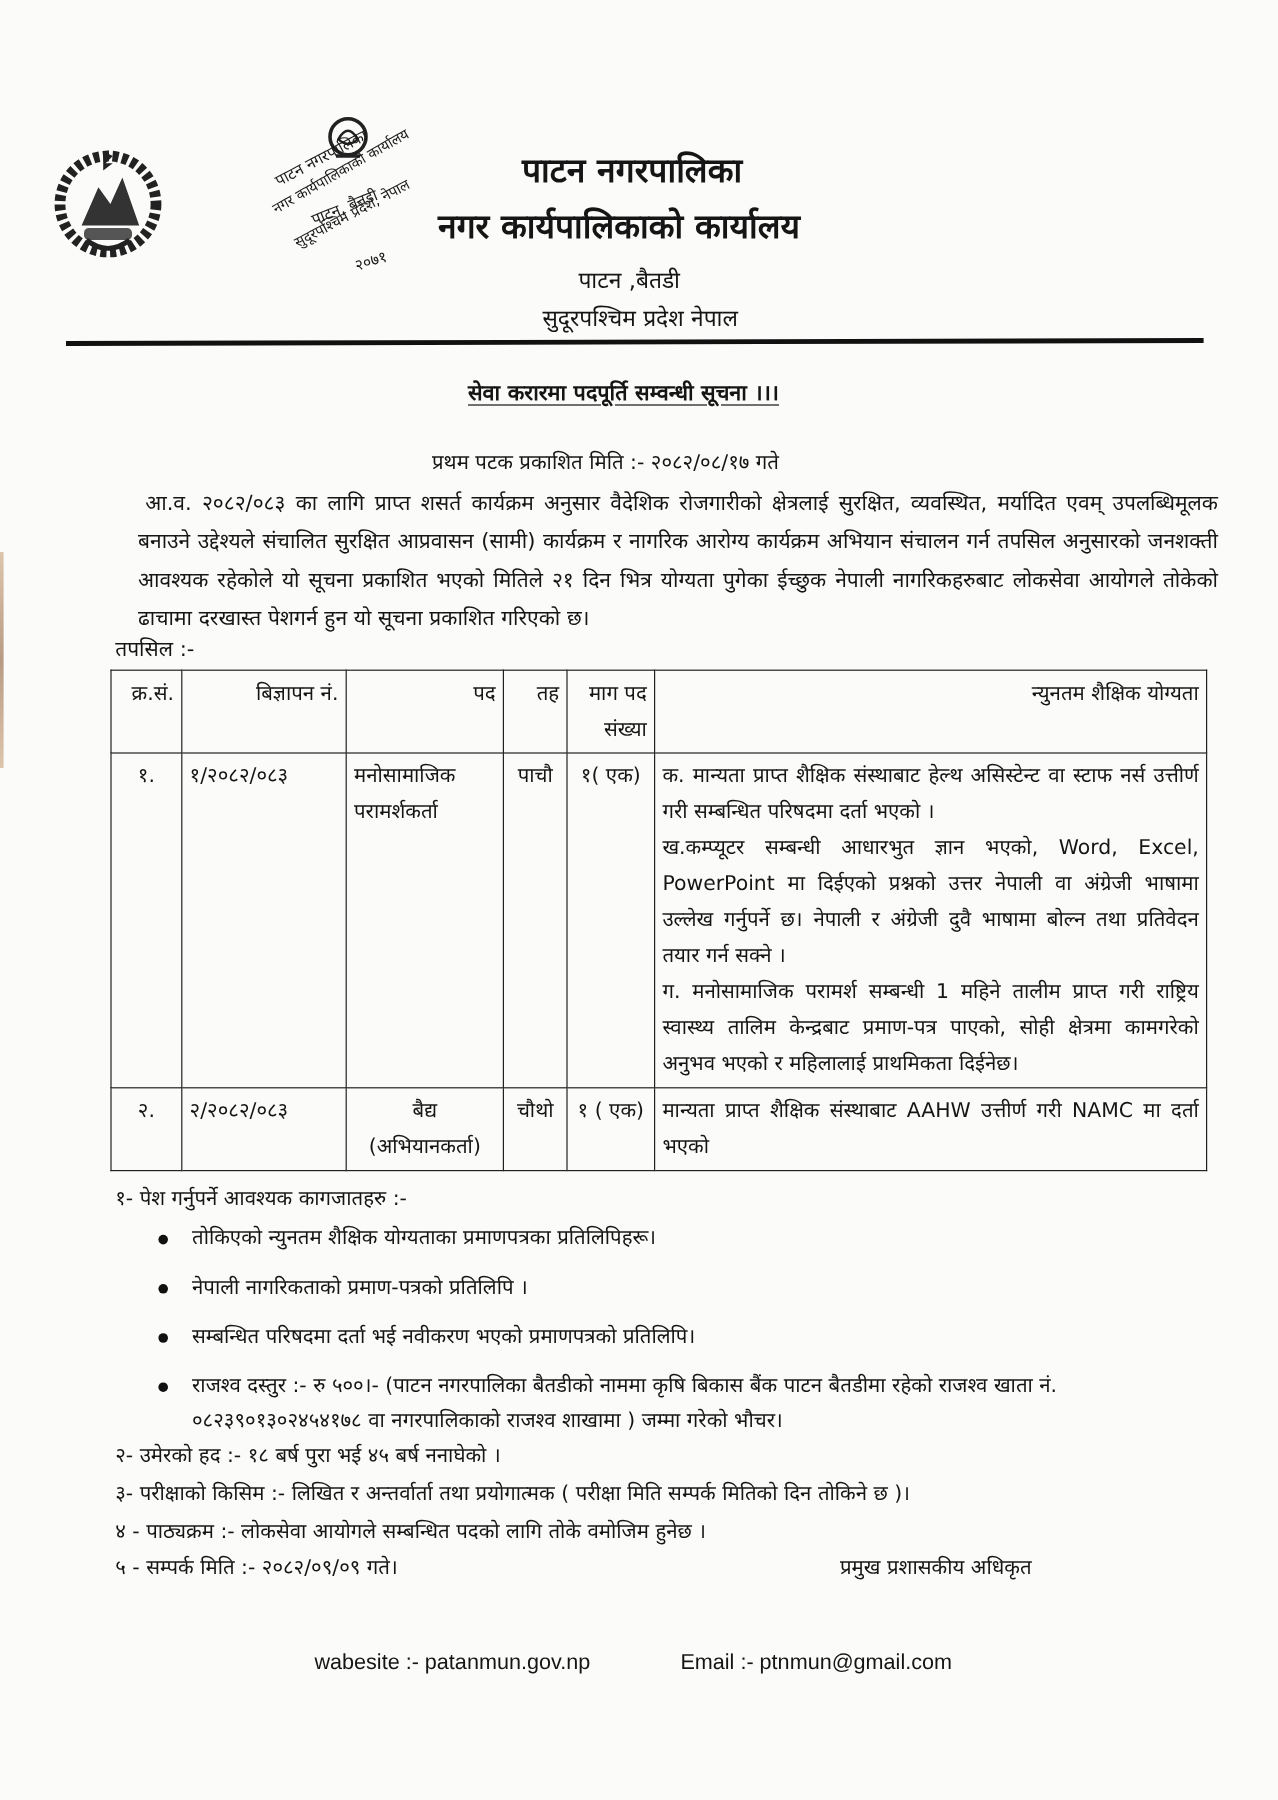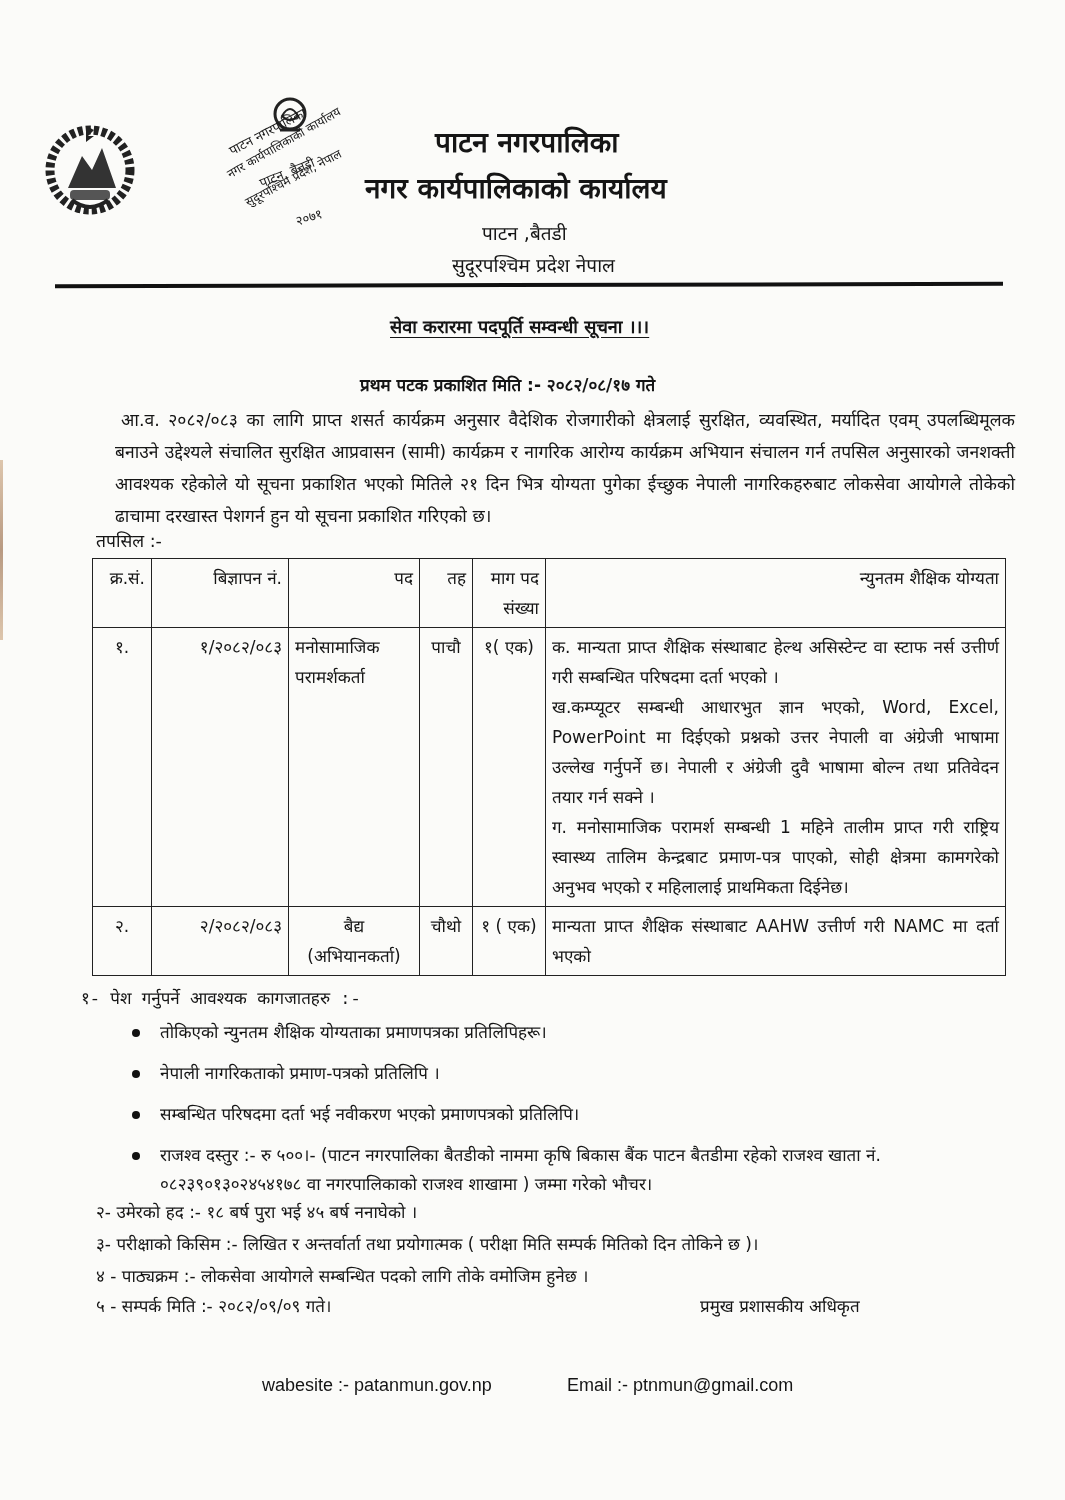"प्रथम पटक प्रकाशित मिति :-" .pub-date { font-weight: bold -> normal }
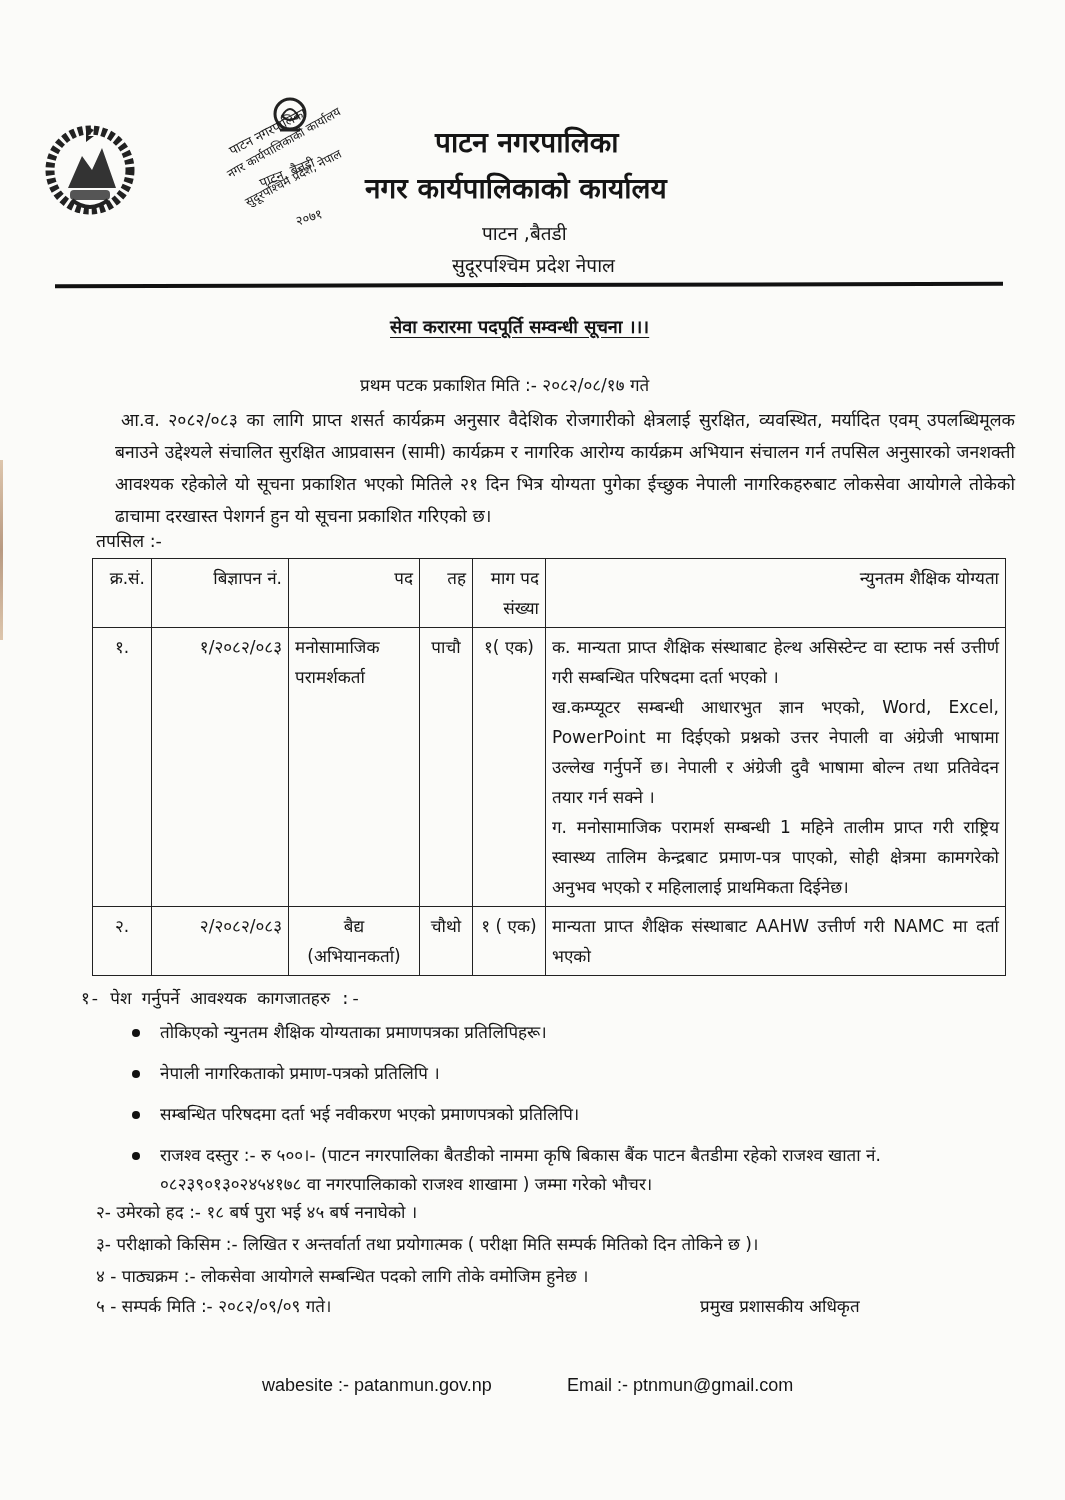"१/२०८२/०८३" .c-ad { text-align: right -> left }
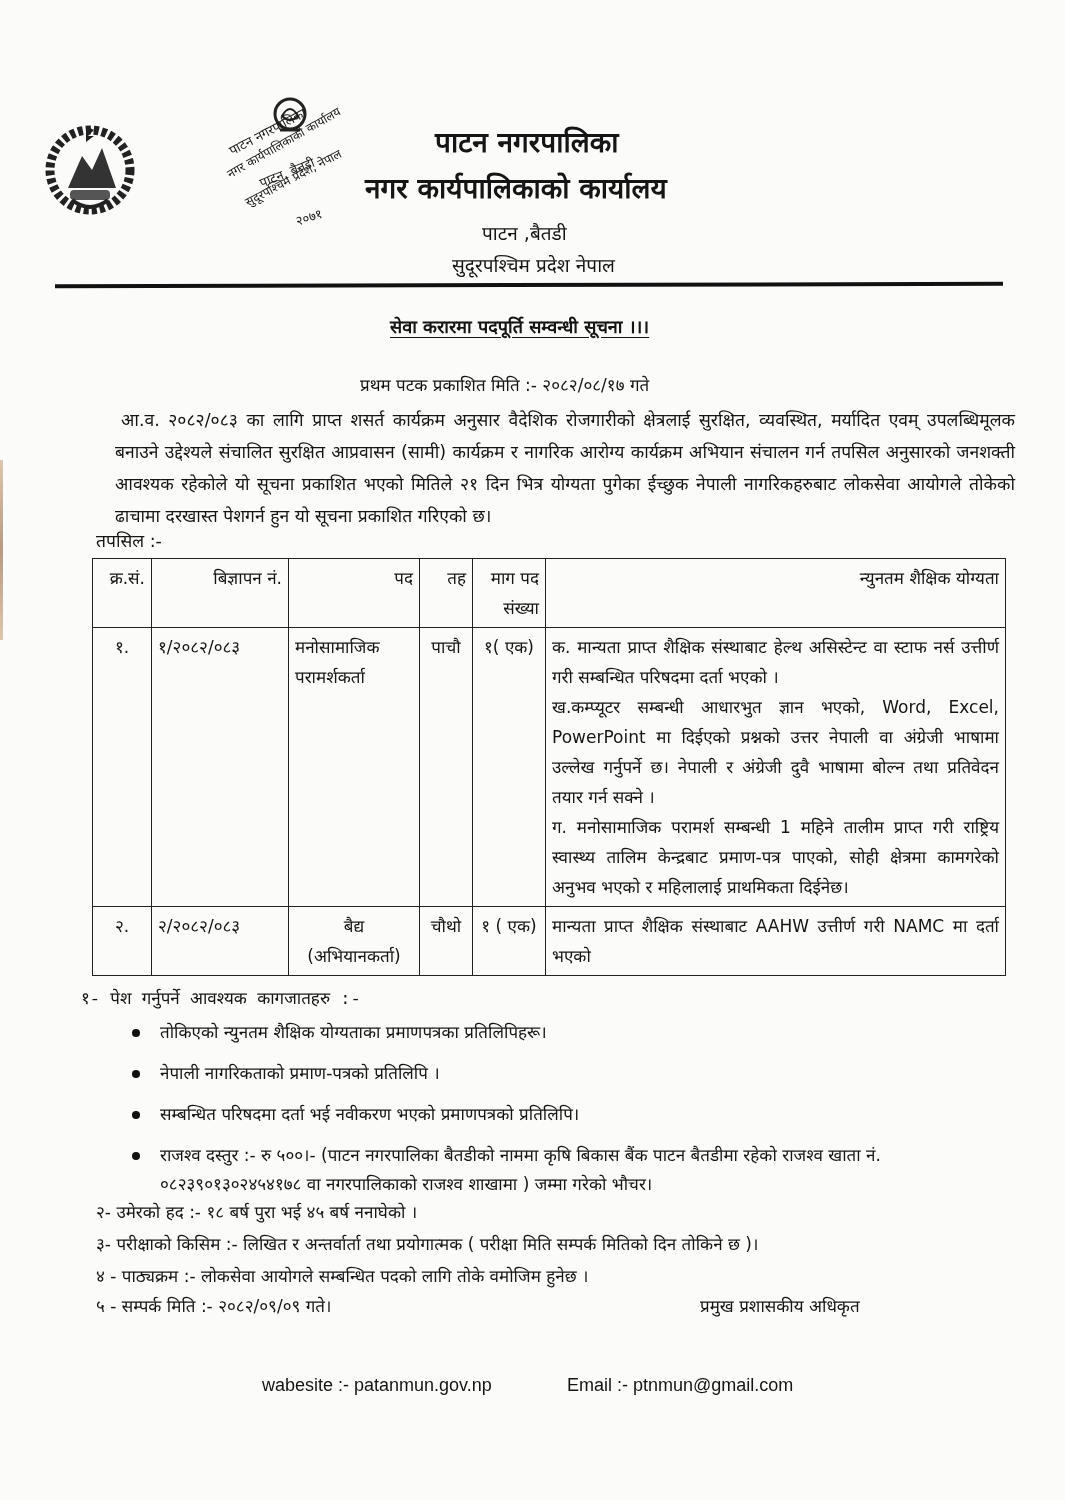"१- पेश गर्नुपर्ने आवश्यक कागजातहरु" .s1 { font-family: Liberation Mono, monospace -> none; left: 81px -> 96px }
